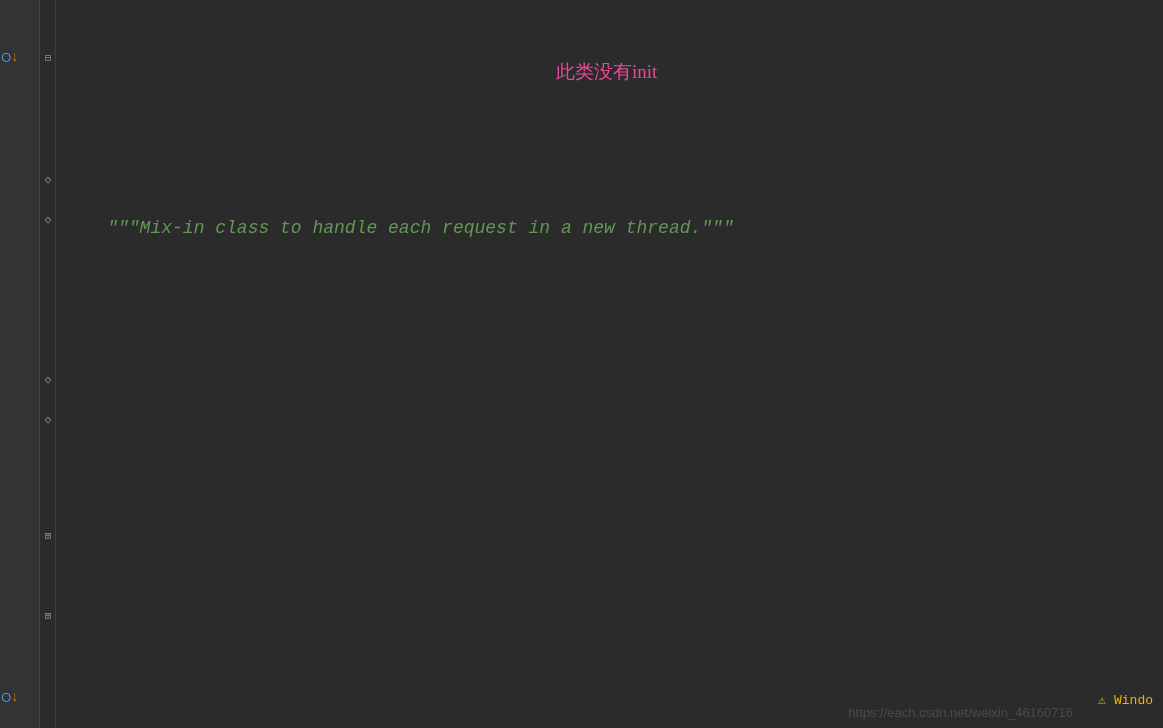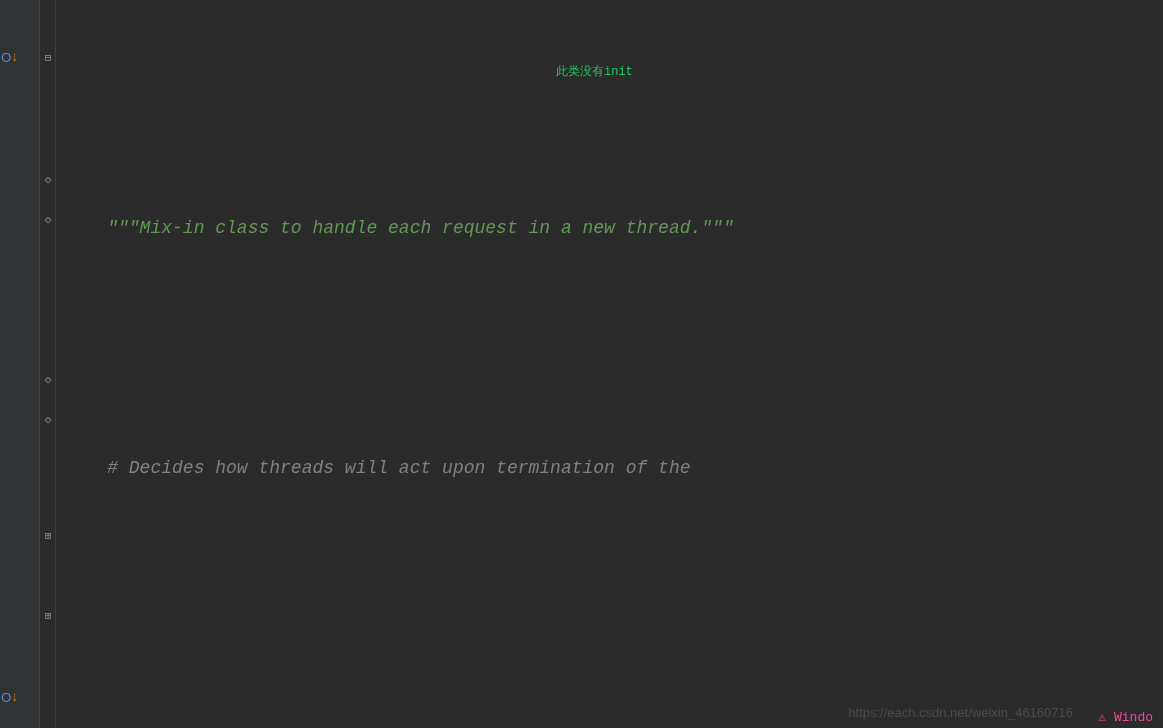"此类没有init" .annotation { color: #22c55e -> #ec4899; font-family: Liberation Mono, monospace -> Liberation Serif, serif; font-size: 12px -> 19px }
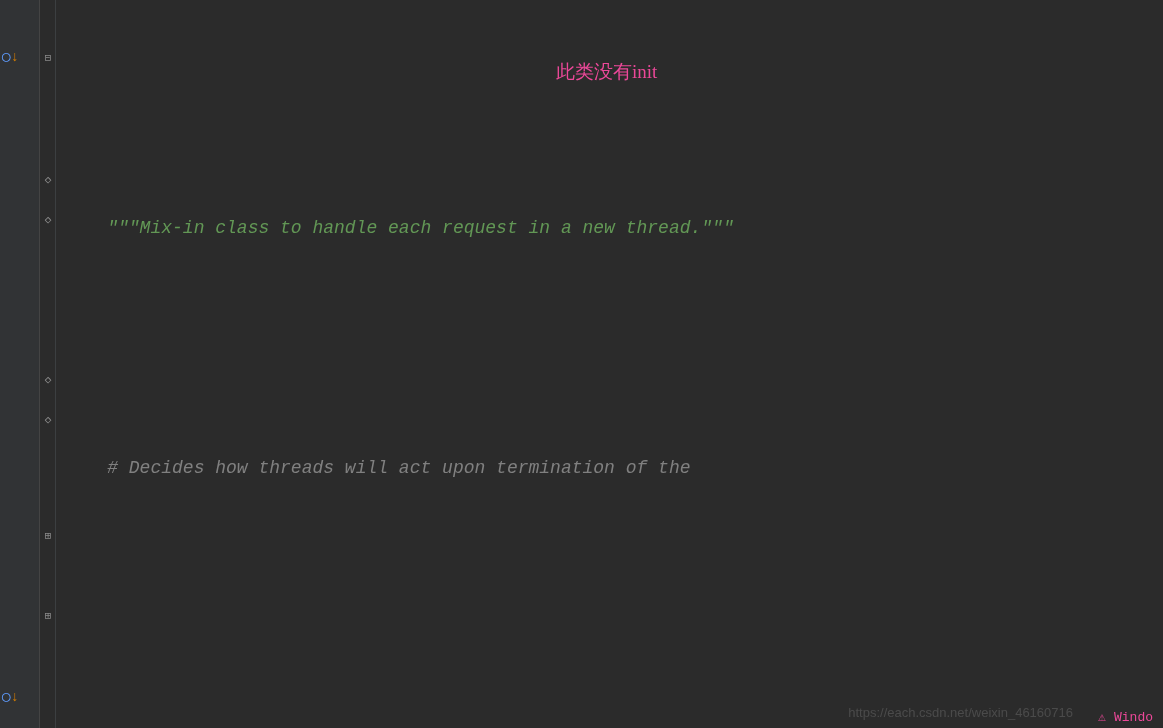"# Decides how threads will" div.line { html: <div> <span># Decides how threads will act upon termination of the</span></div> -> none }
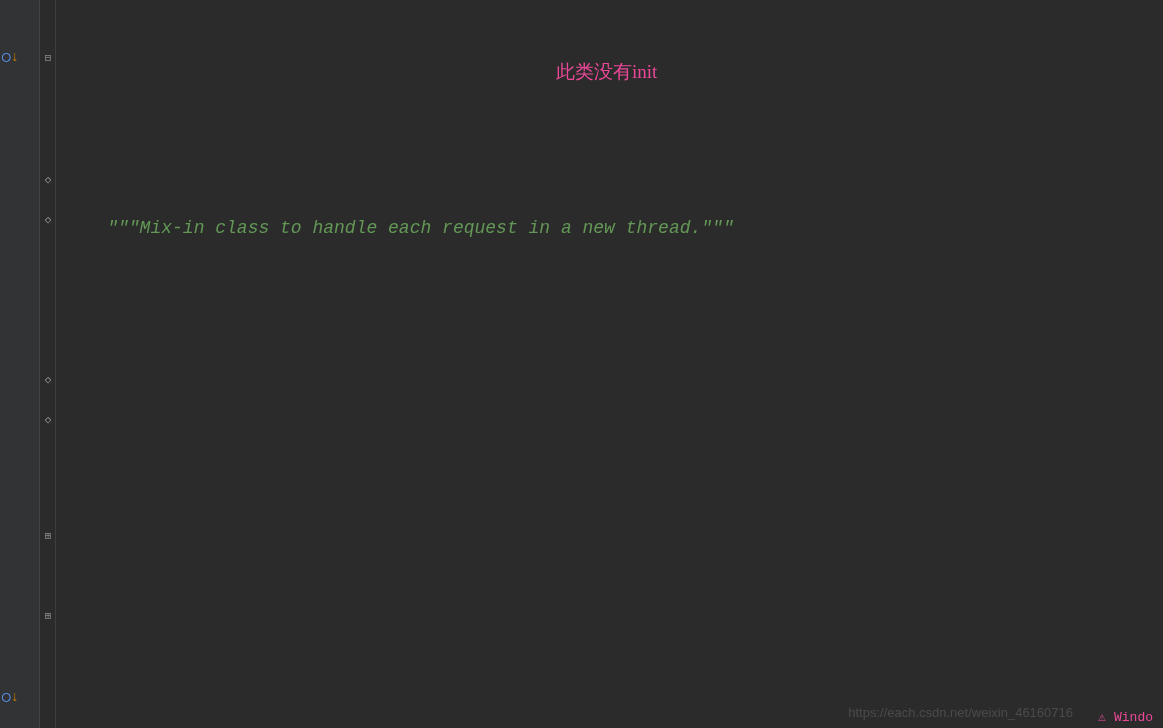"⚠ Windo" .ide-warn { bottom: 3px -> 20px; color: #ec4899 -> #eab308 }
